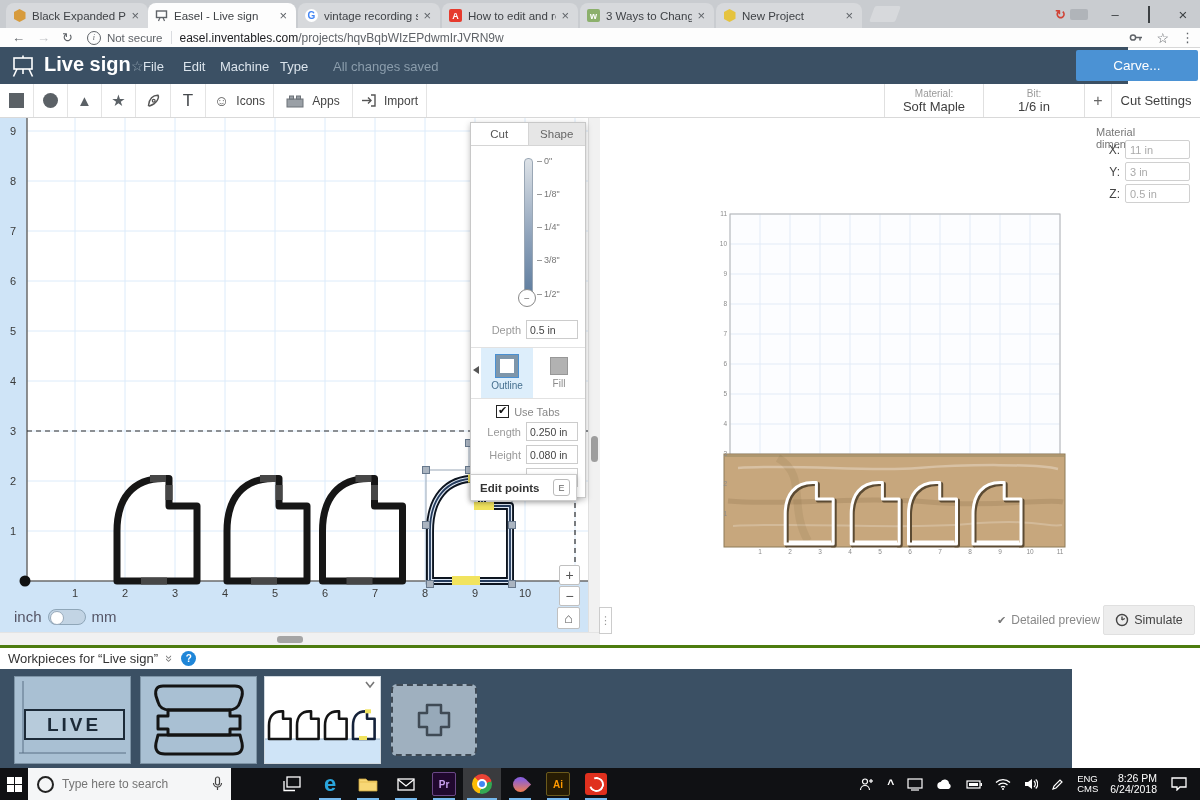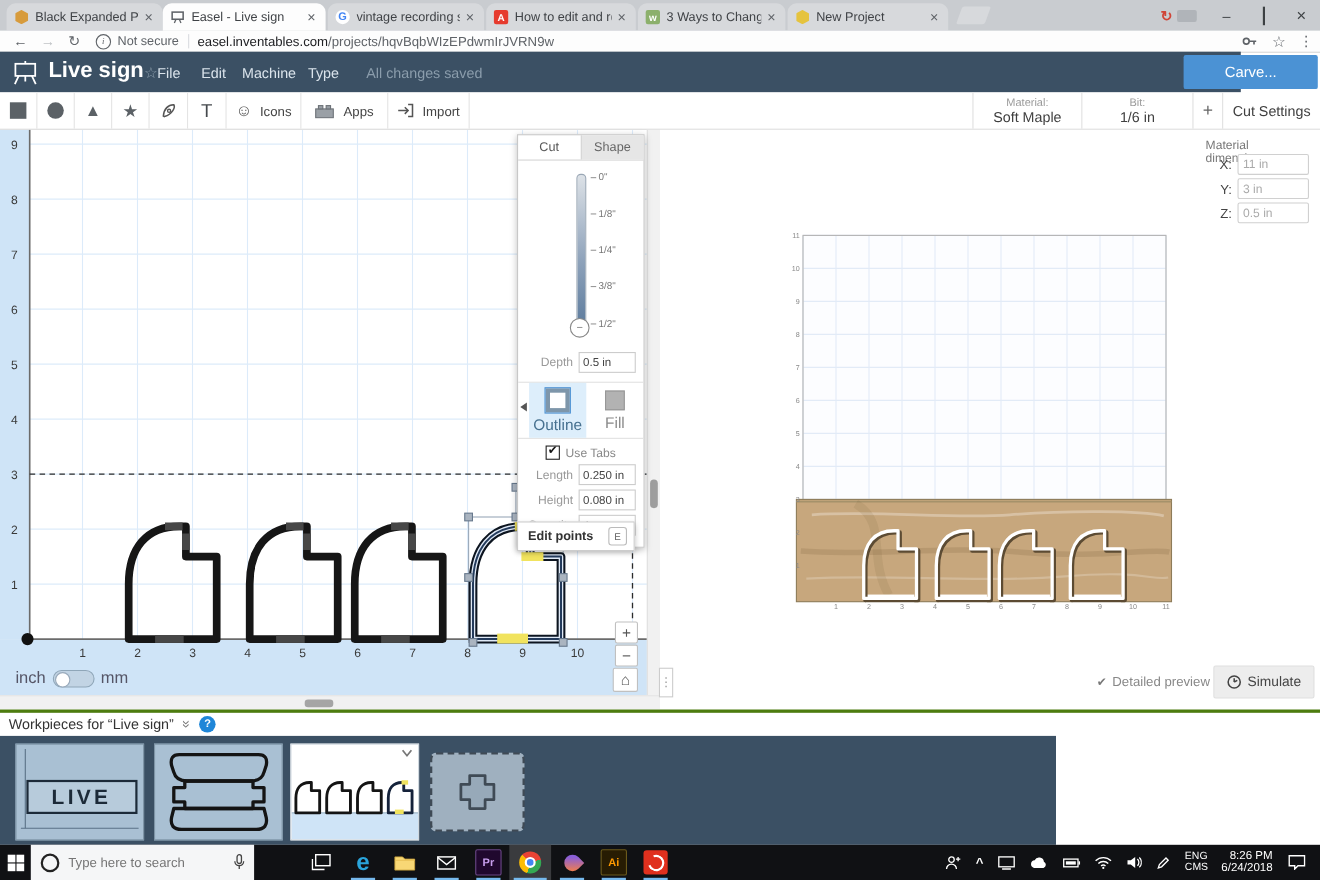"Outline" .of-cell { font-size: 14px -> 10px }
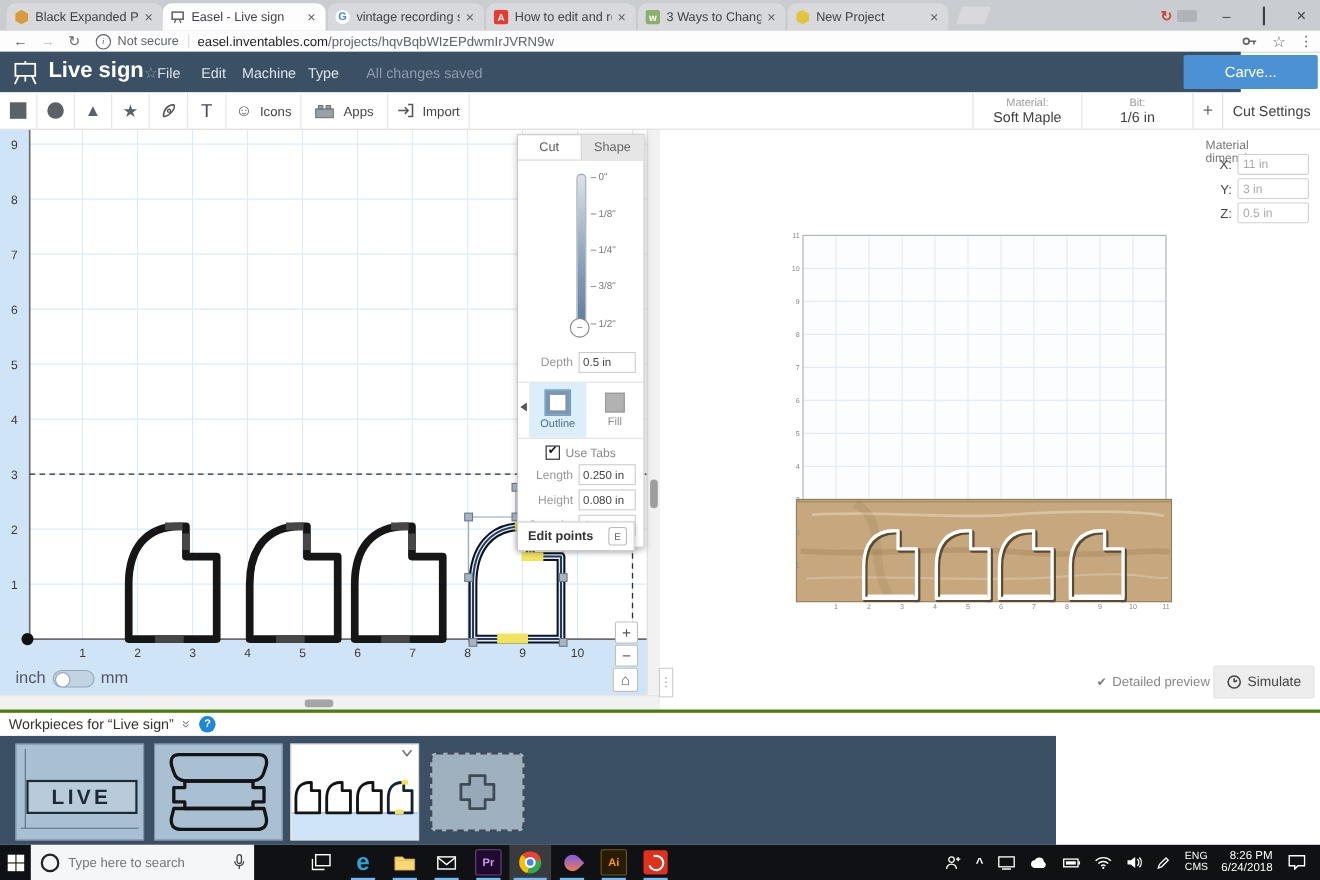"LIVE" #thumbstrip { width: 960px -> 1072px }
